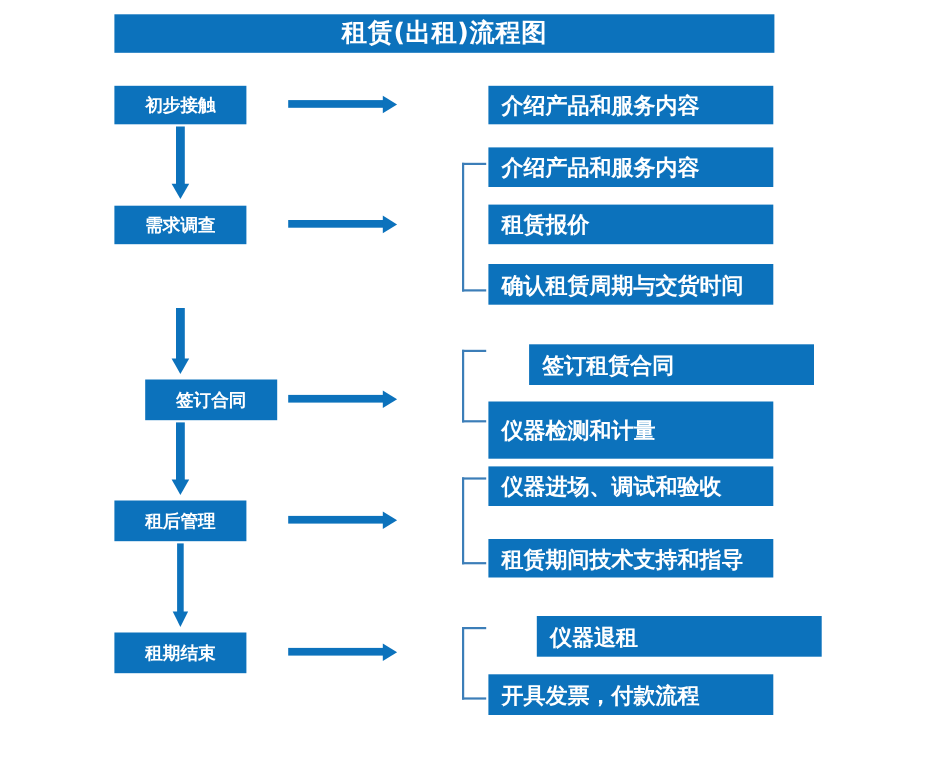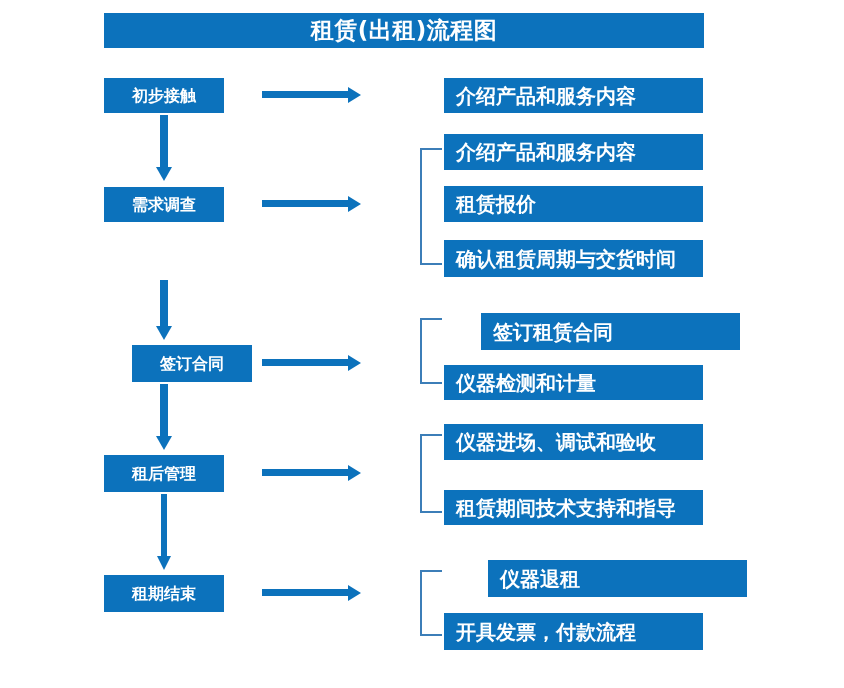"仪器检测和计量" div.box { height: 35px -> 52px }
